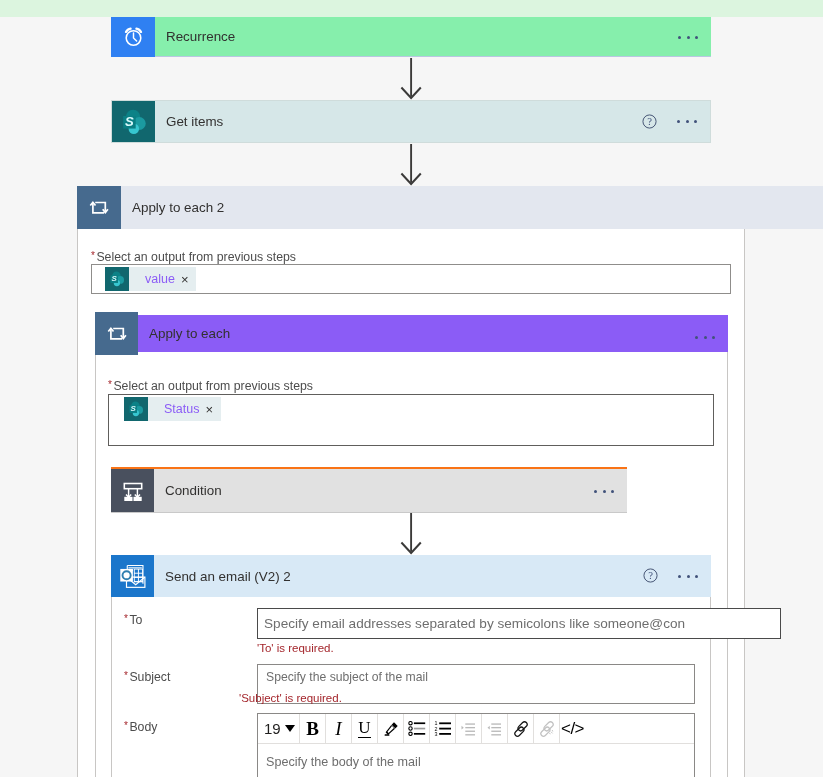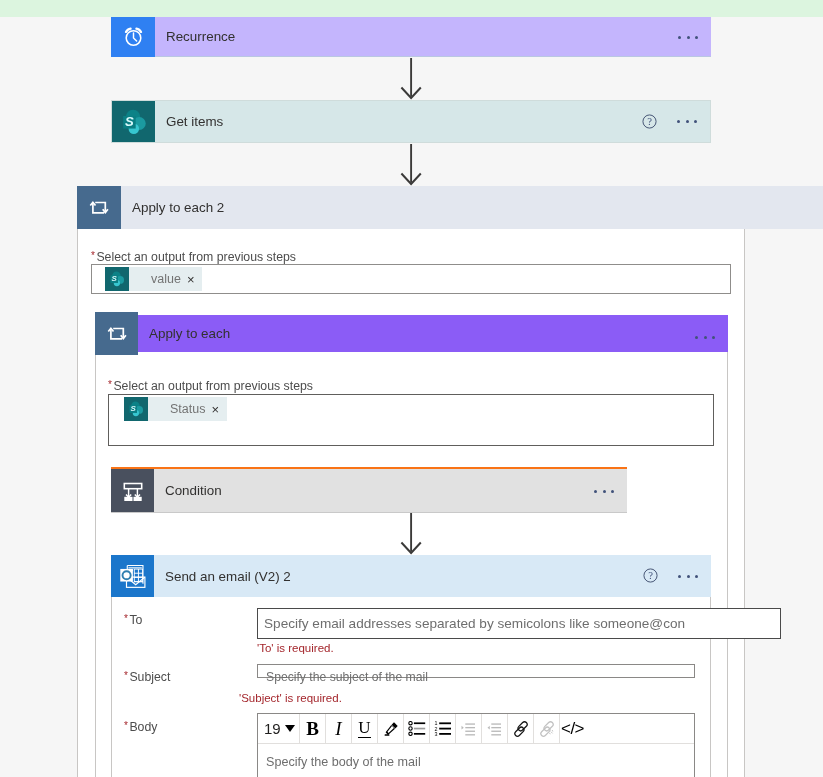"Recurrence" div.abs { background: #c4b5fd -> #86efac }
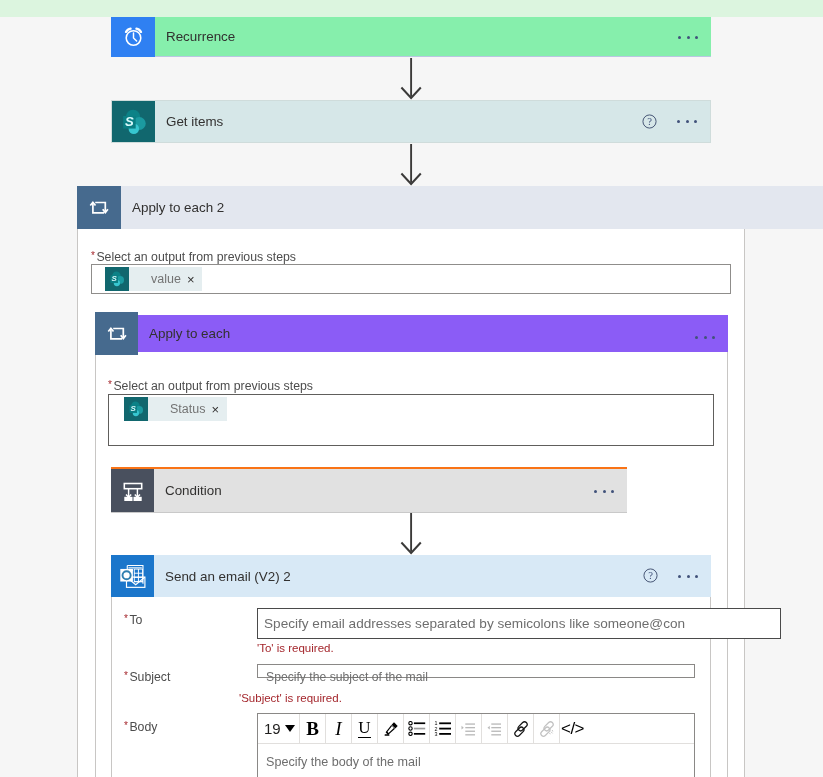"value" .chip .ctxt { color: #737373 -> #8b5cf6; padding: 0 6px 0 22px -> 0 6px 0 16px }
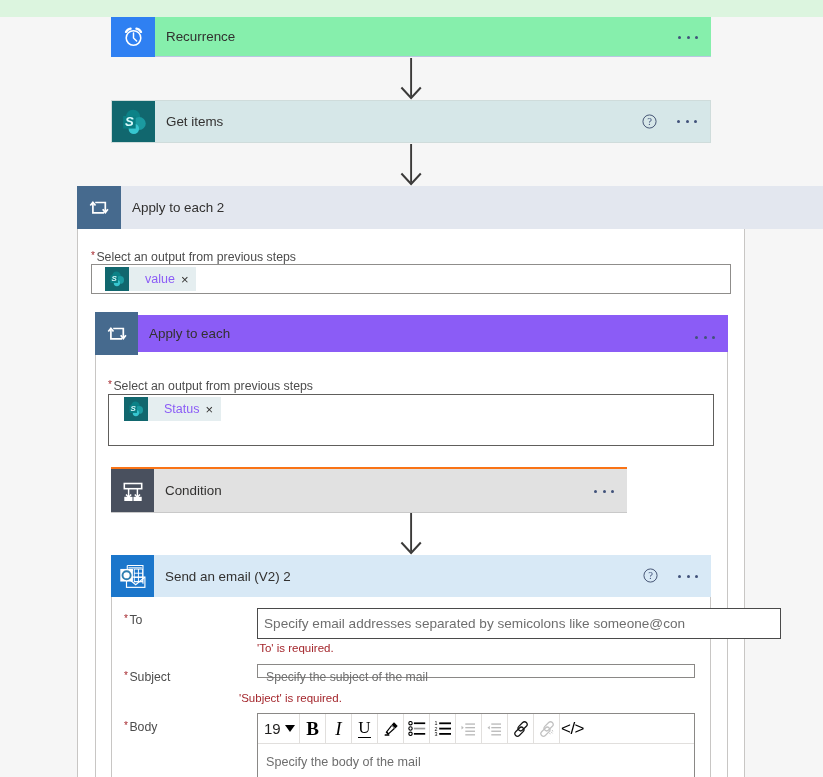"Specify the subject of the" div.abs { height: 14px -> 40px }
